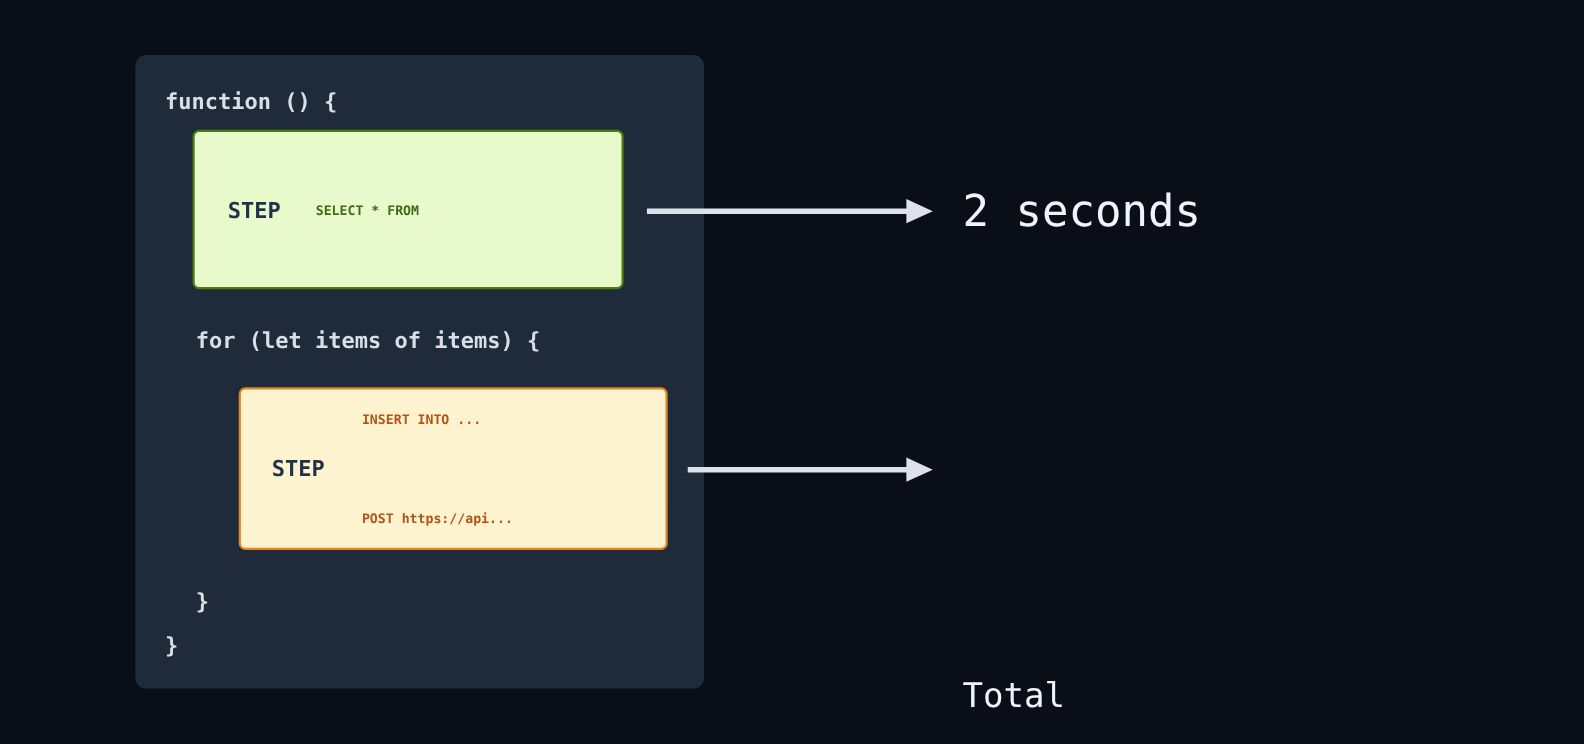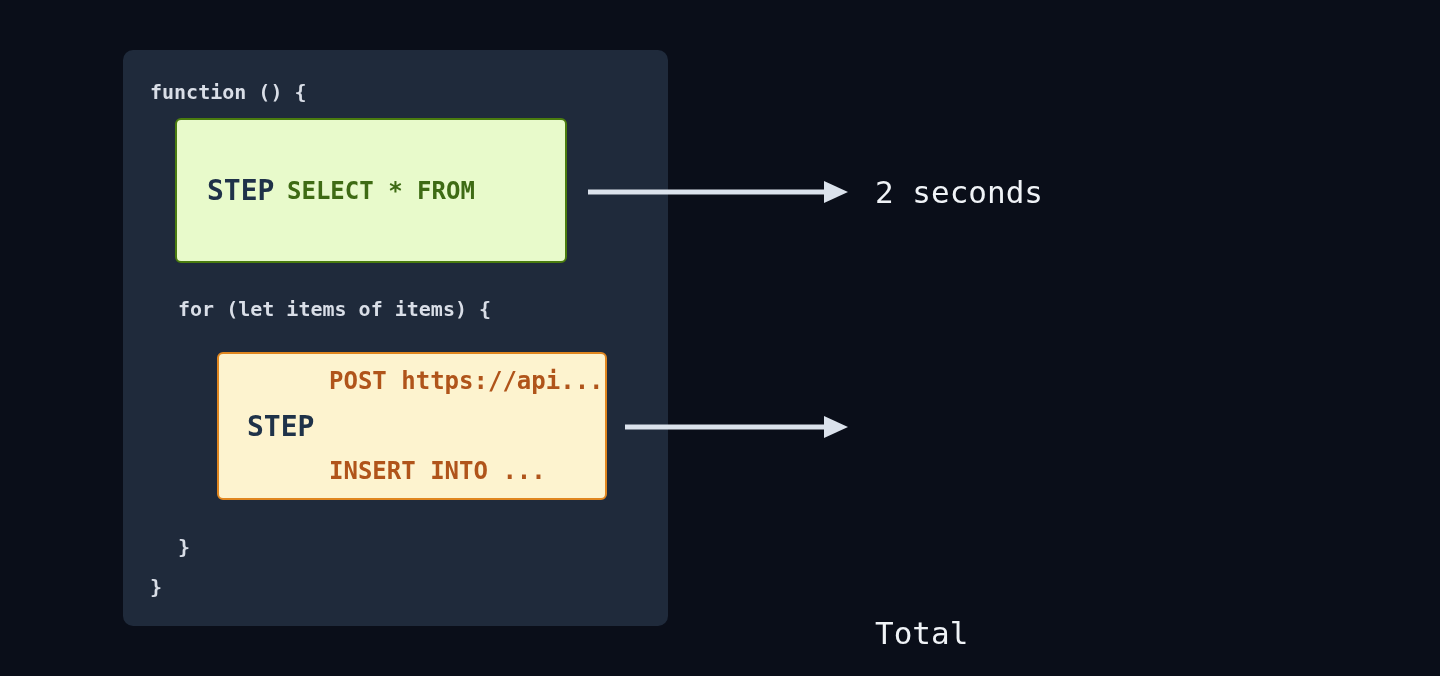"function () {" .panel { padding-left: 28px -> none }
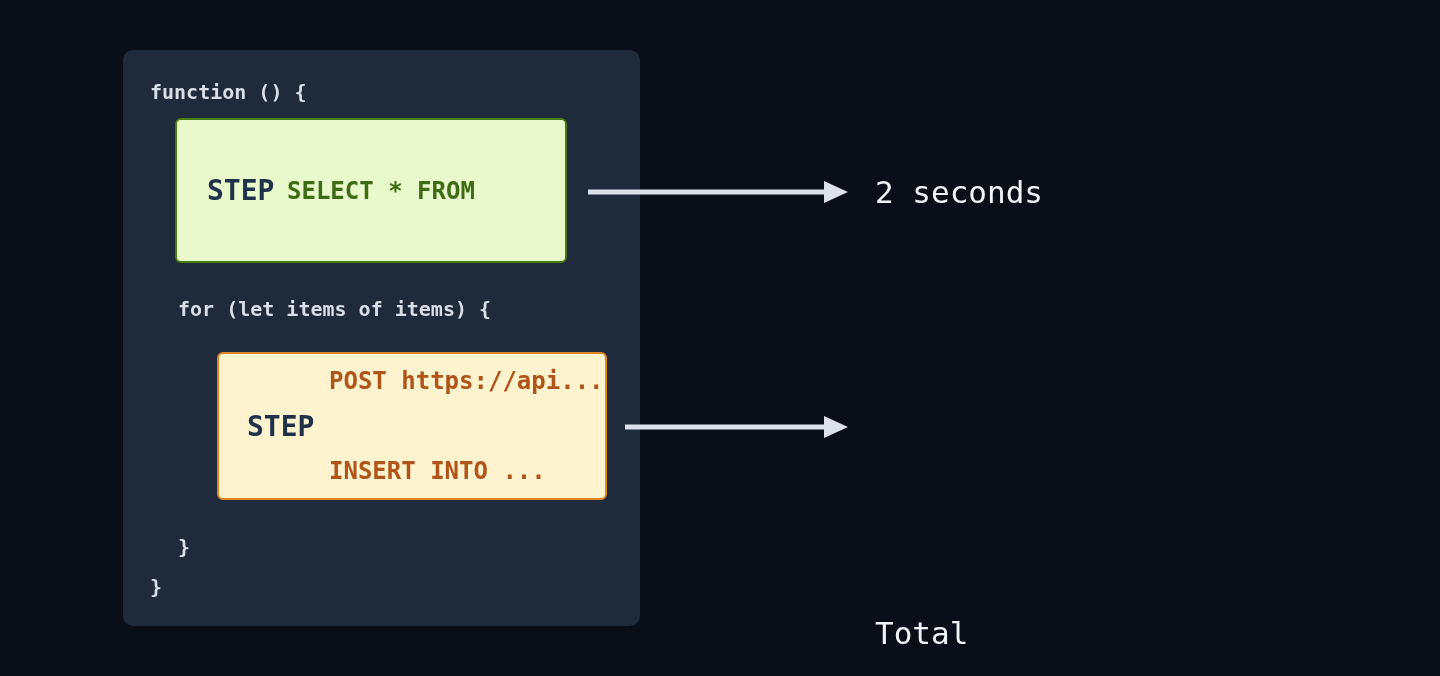"STEP" .step-label { font-size: 28px -> 20px }
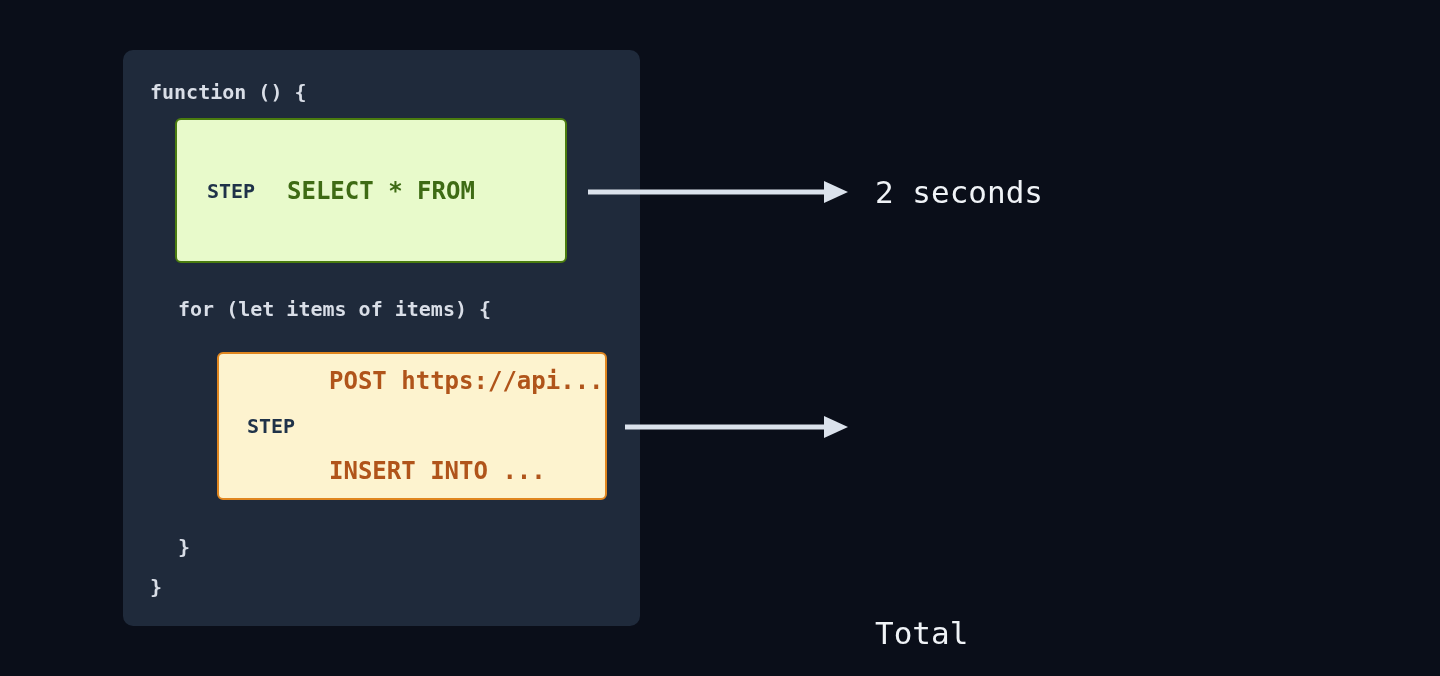"SELECT * FROM" .step-lines { font-size: 24px -> 12px }
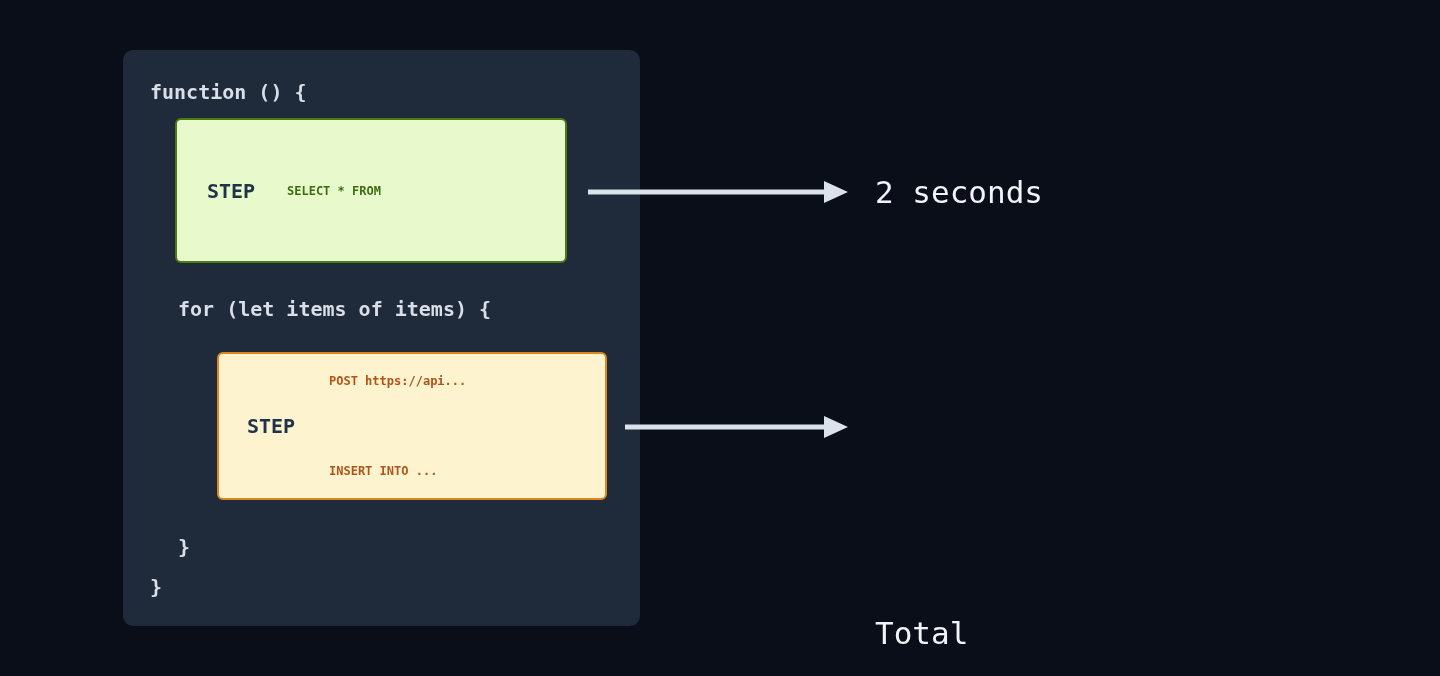"2 seconds" .duration { font-size: 31px -> 40px }
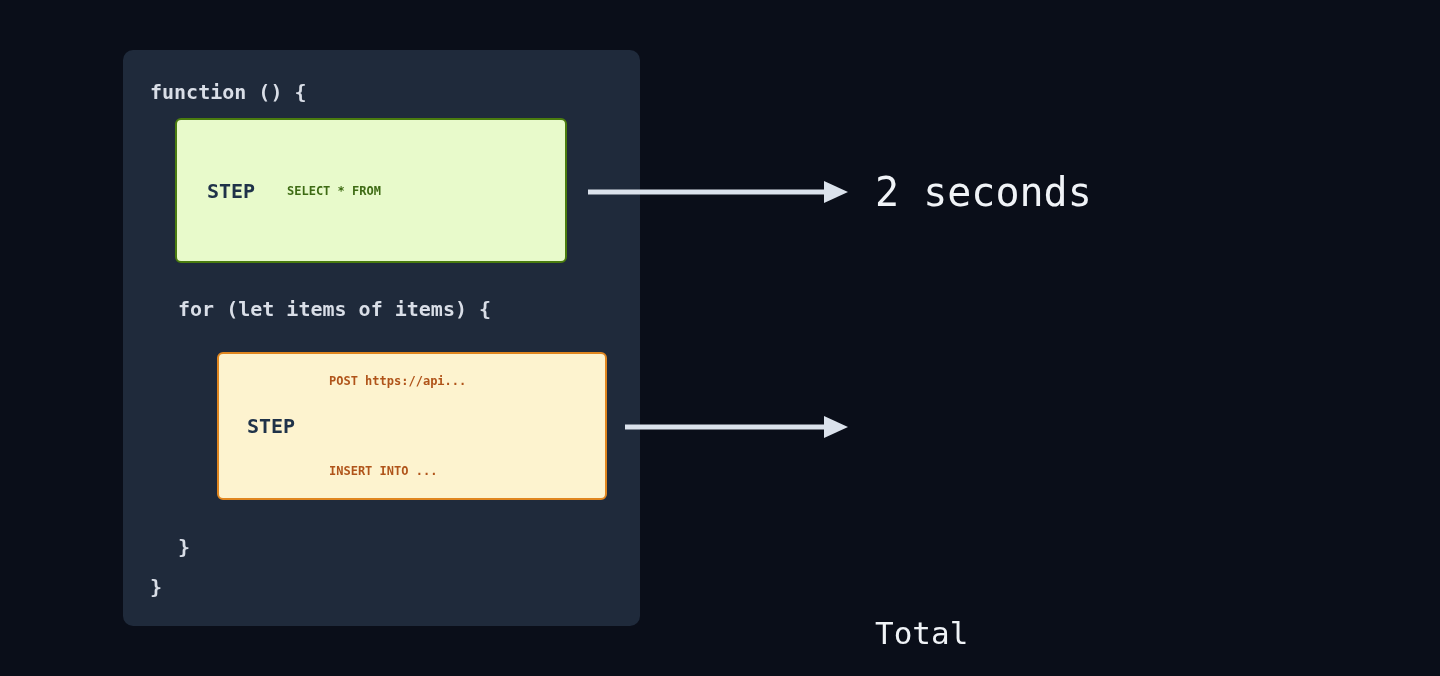"POST https://api..." div { order: before "INSERT INTO ..." -> after "INSERT INTO ..." }
